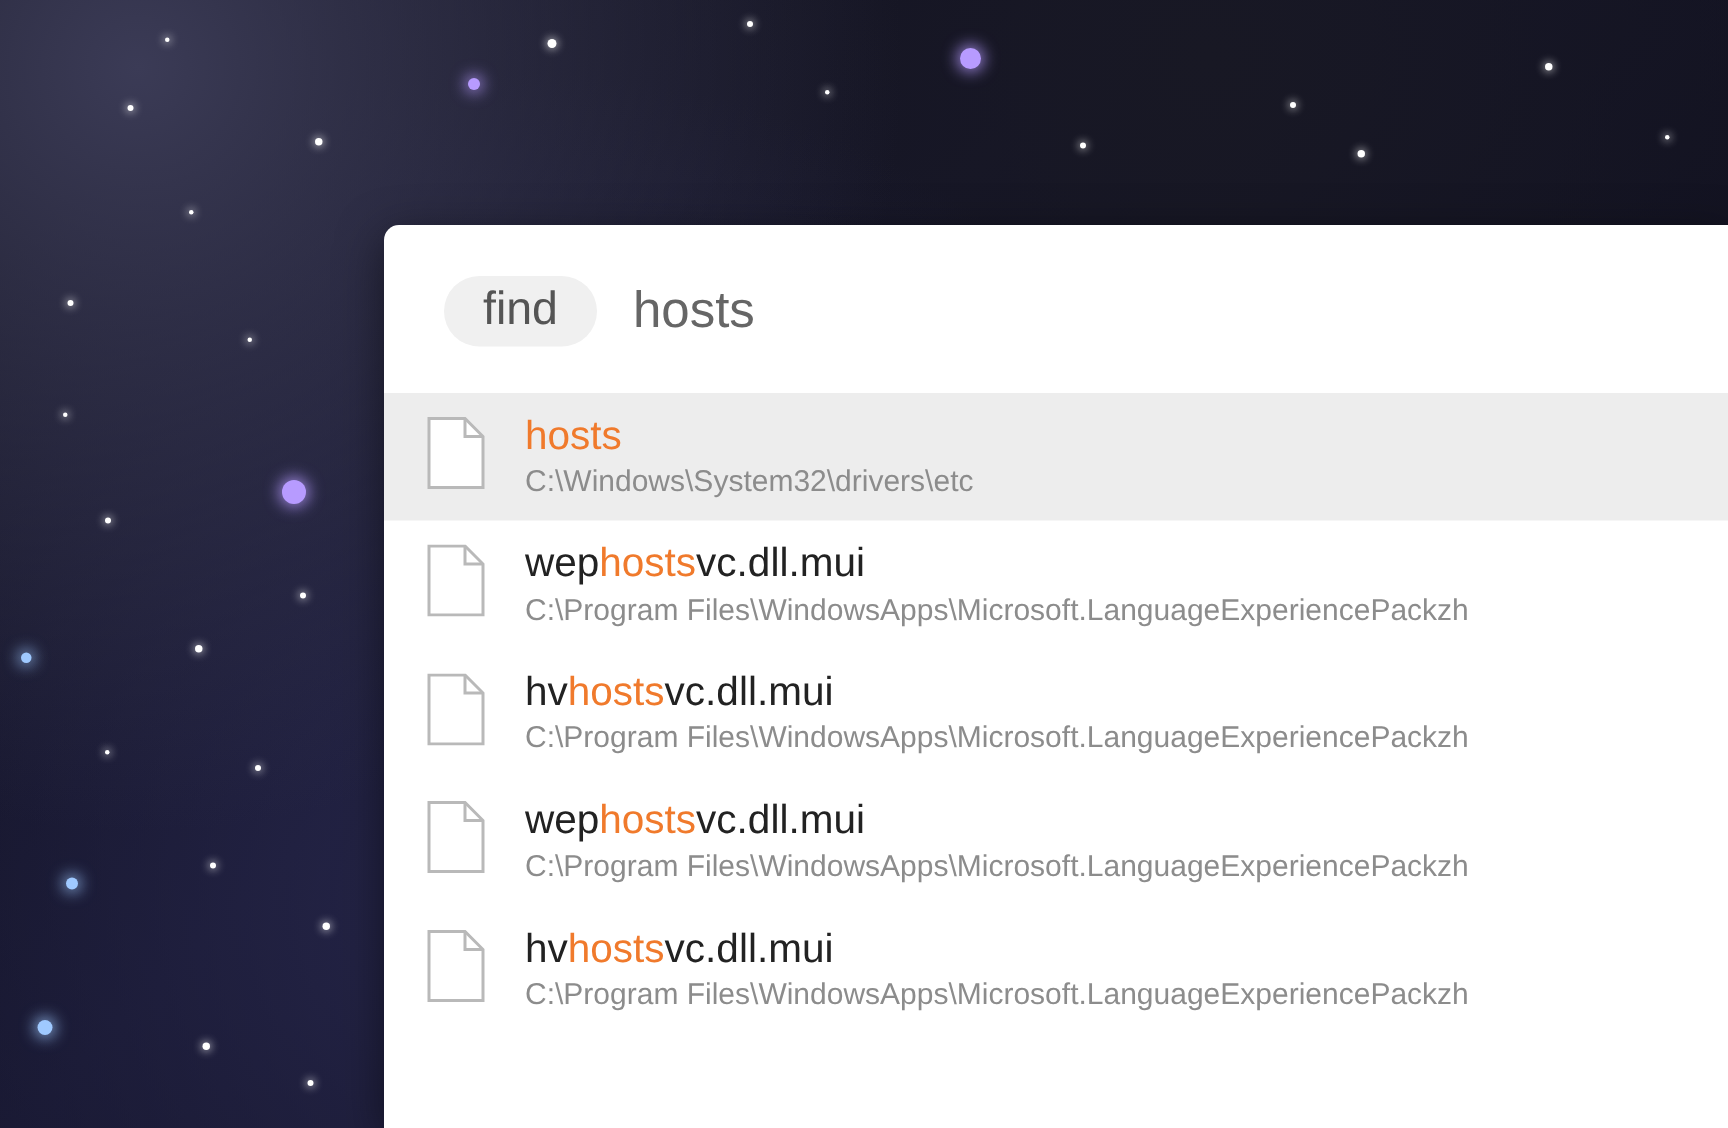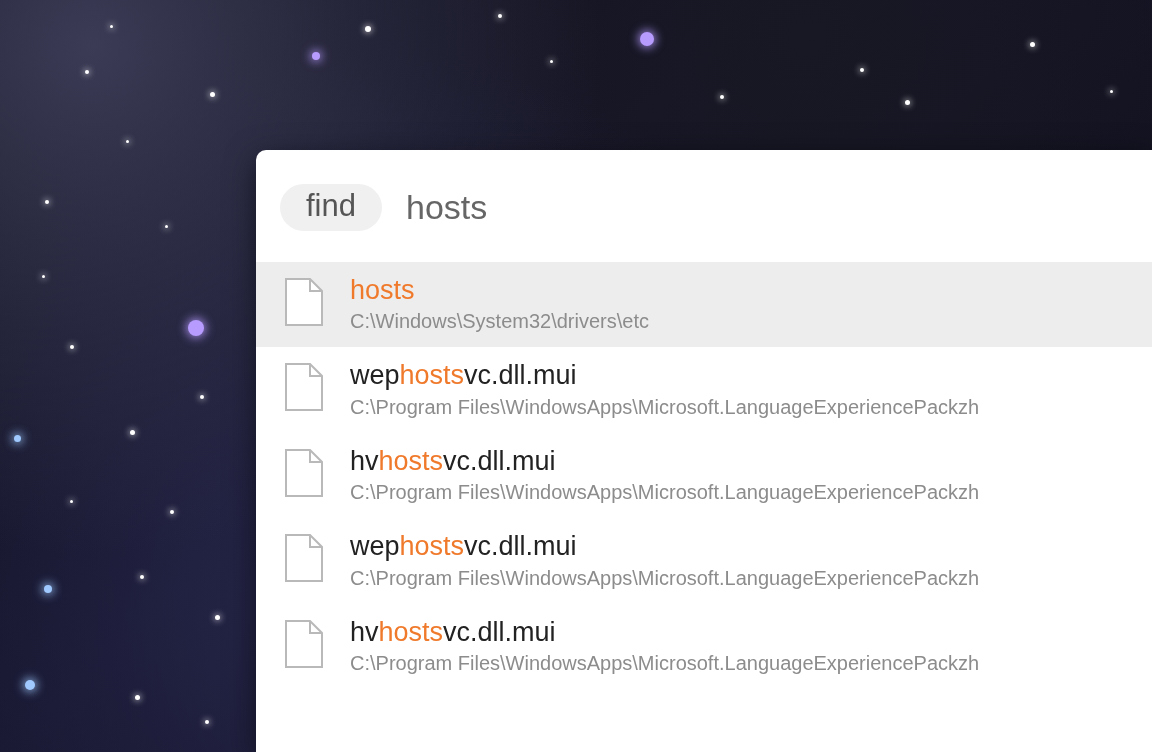"find" .search-bar { padding: 22px 28px 20px 24px -> 22px 28px 20px 40px }
